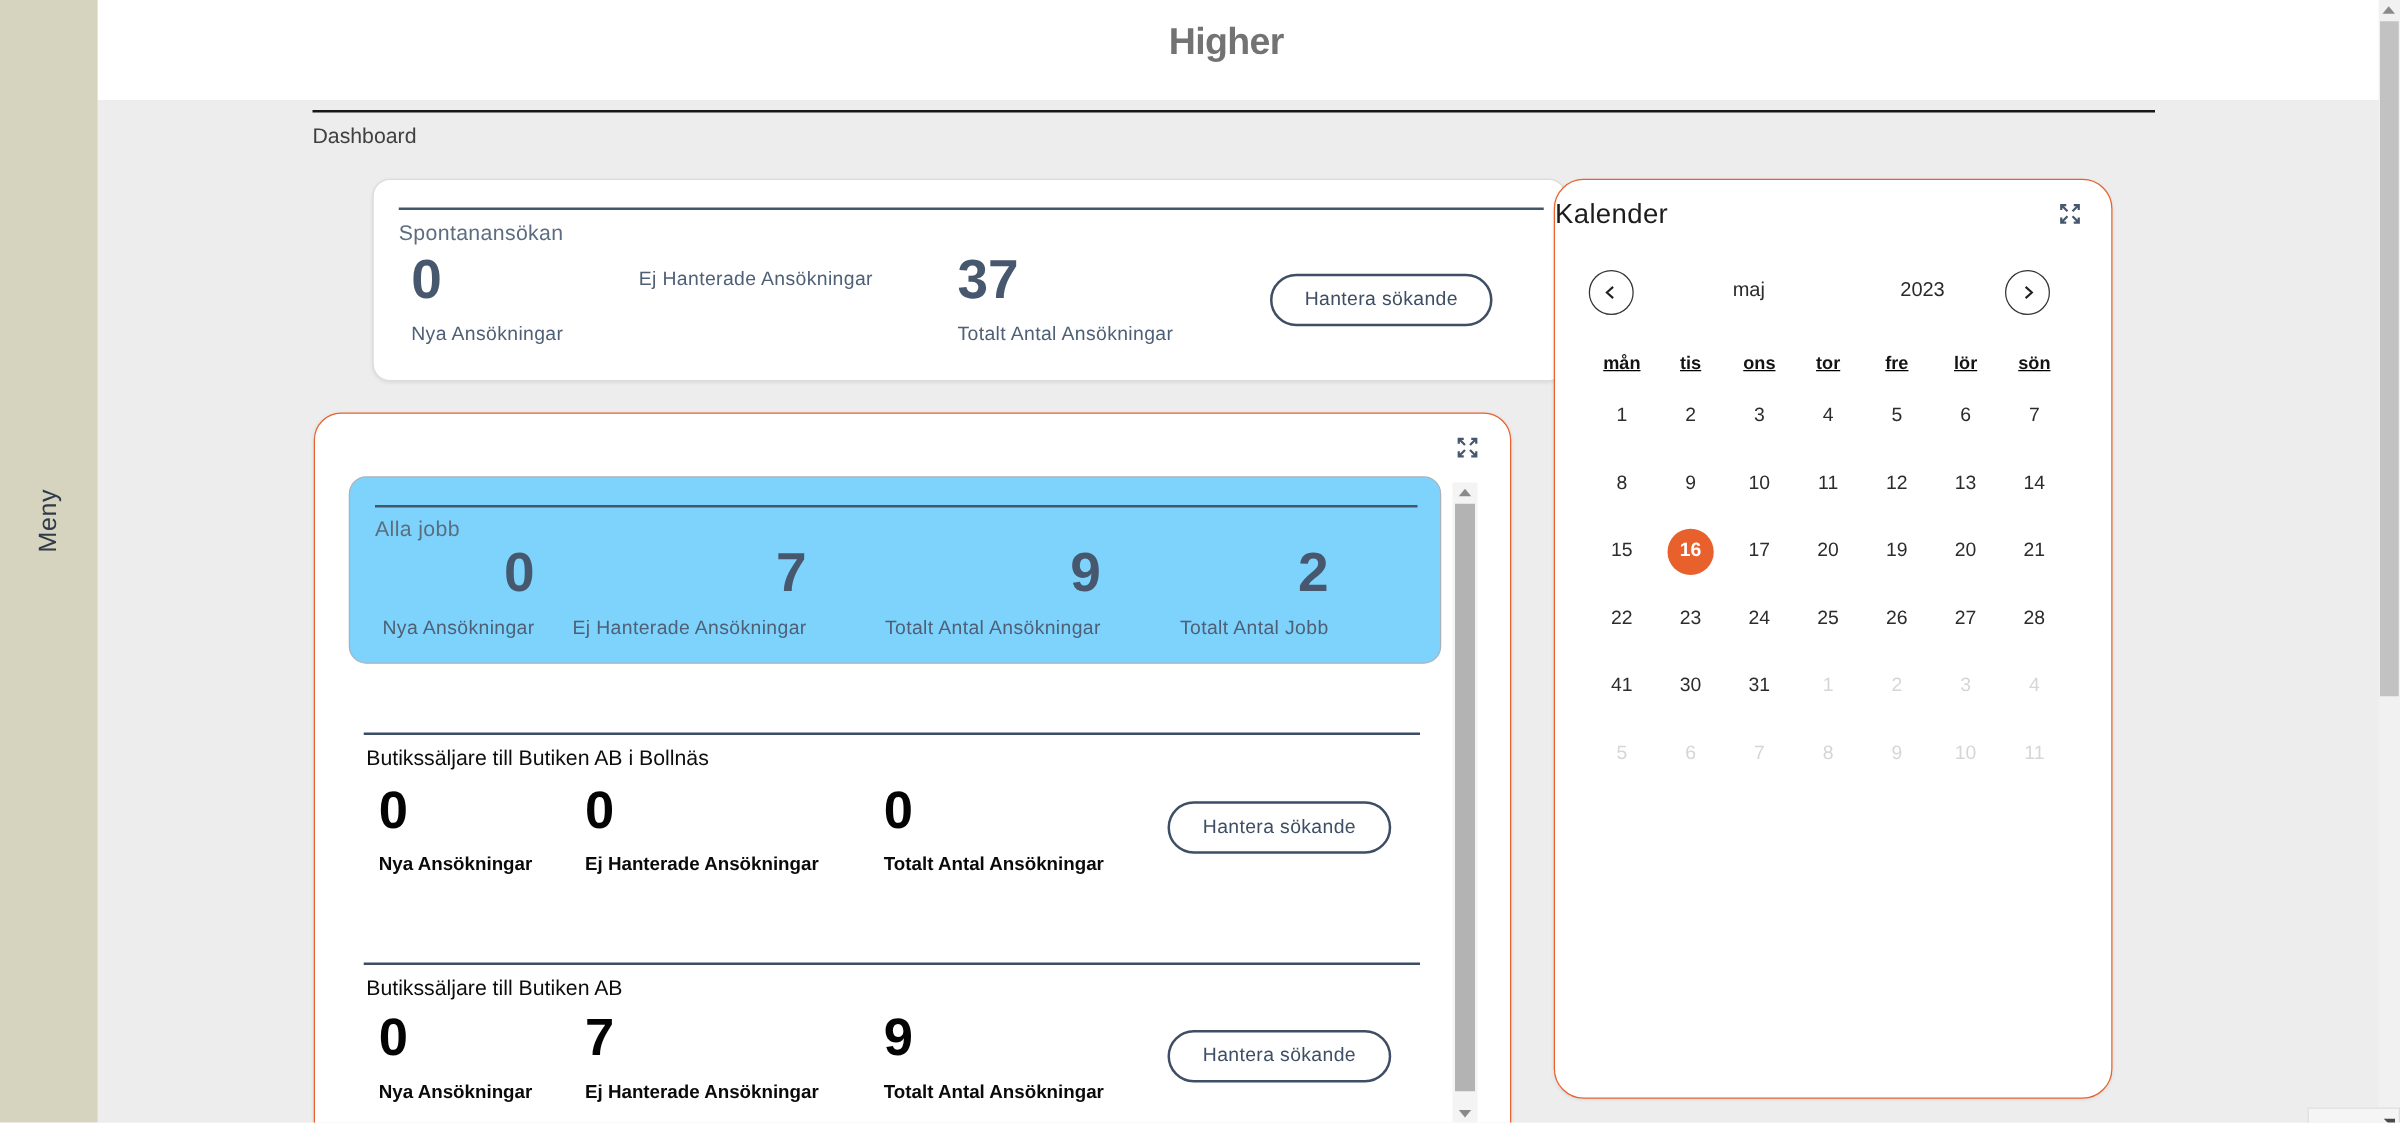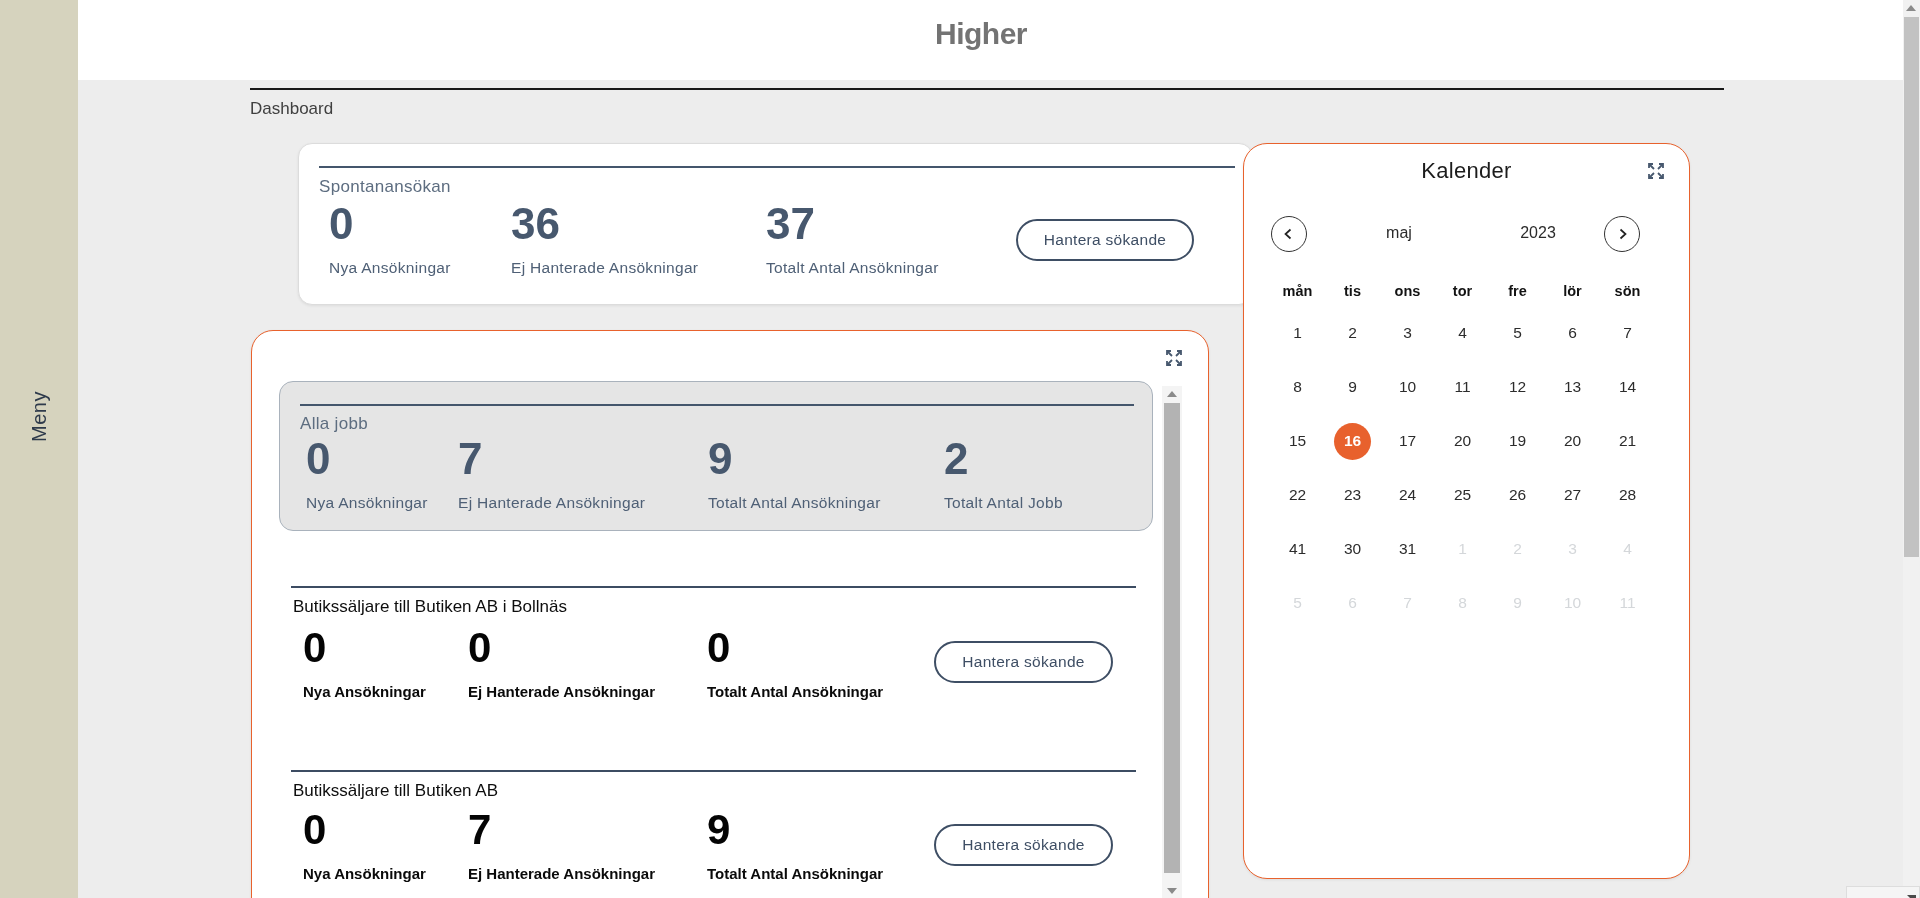"Kalender" .cal-title { text-align: center -> left }
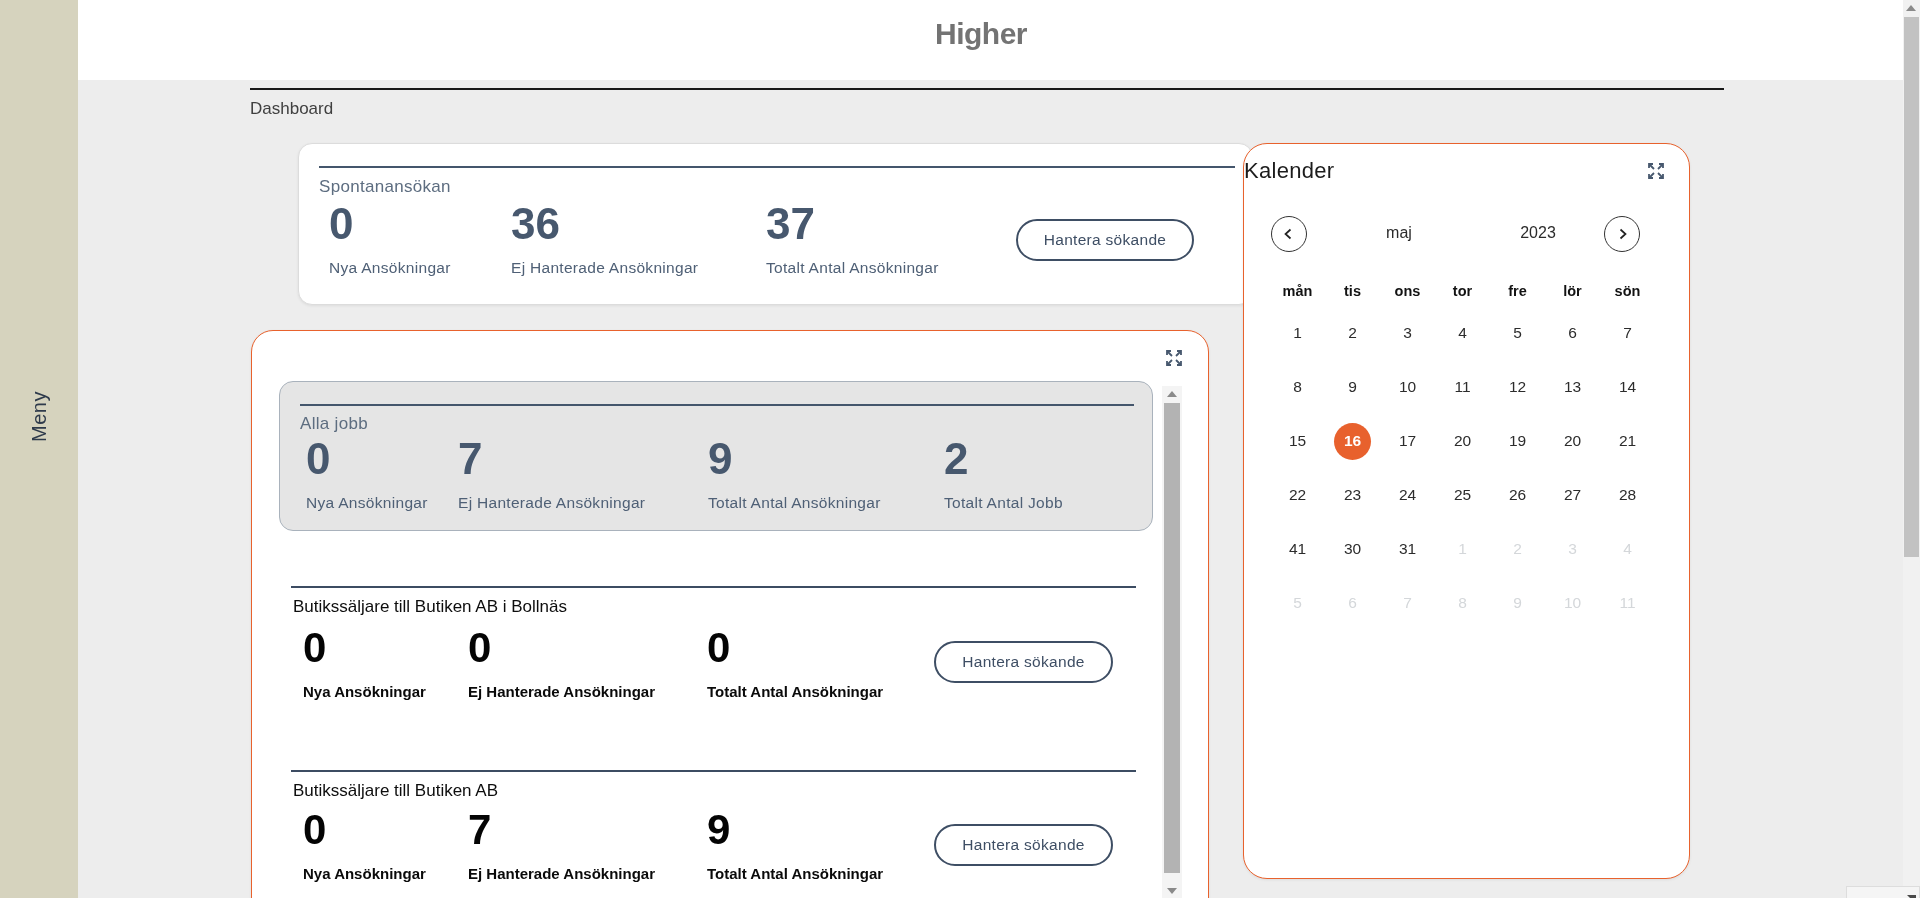"36" div.v { html: <div>36</div> -> none }
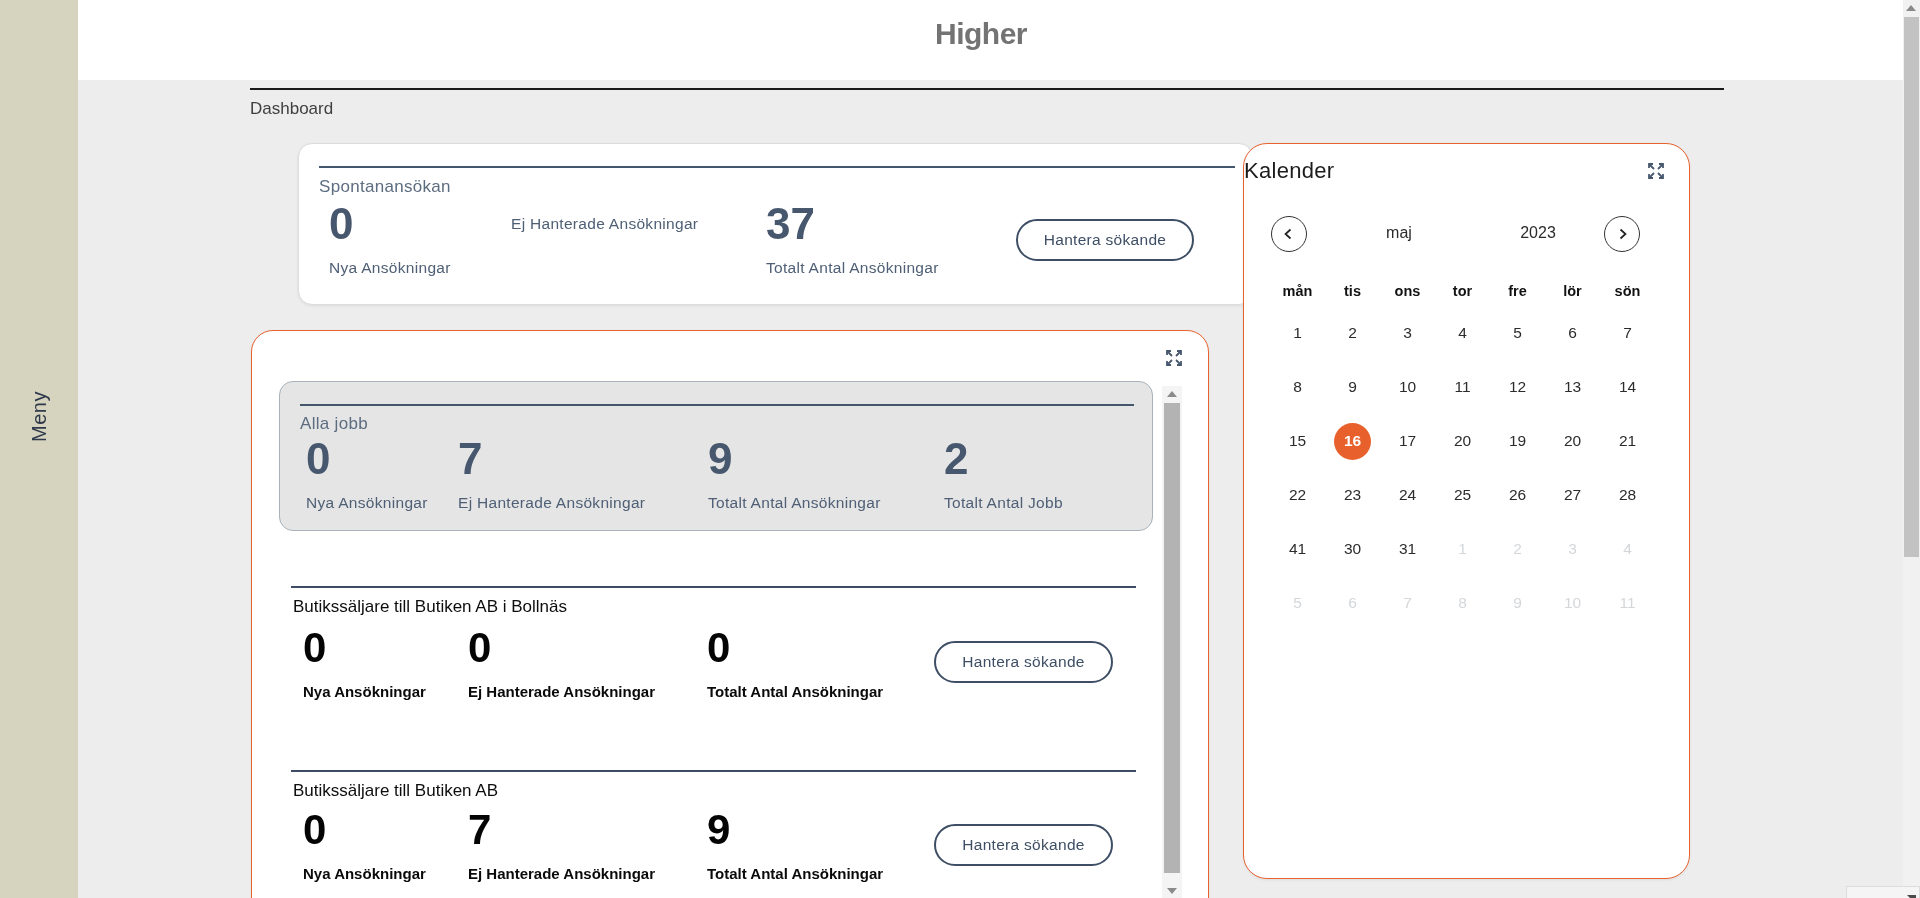"mån" .cal-weekdays { text-decoration: none -> underline }
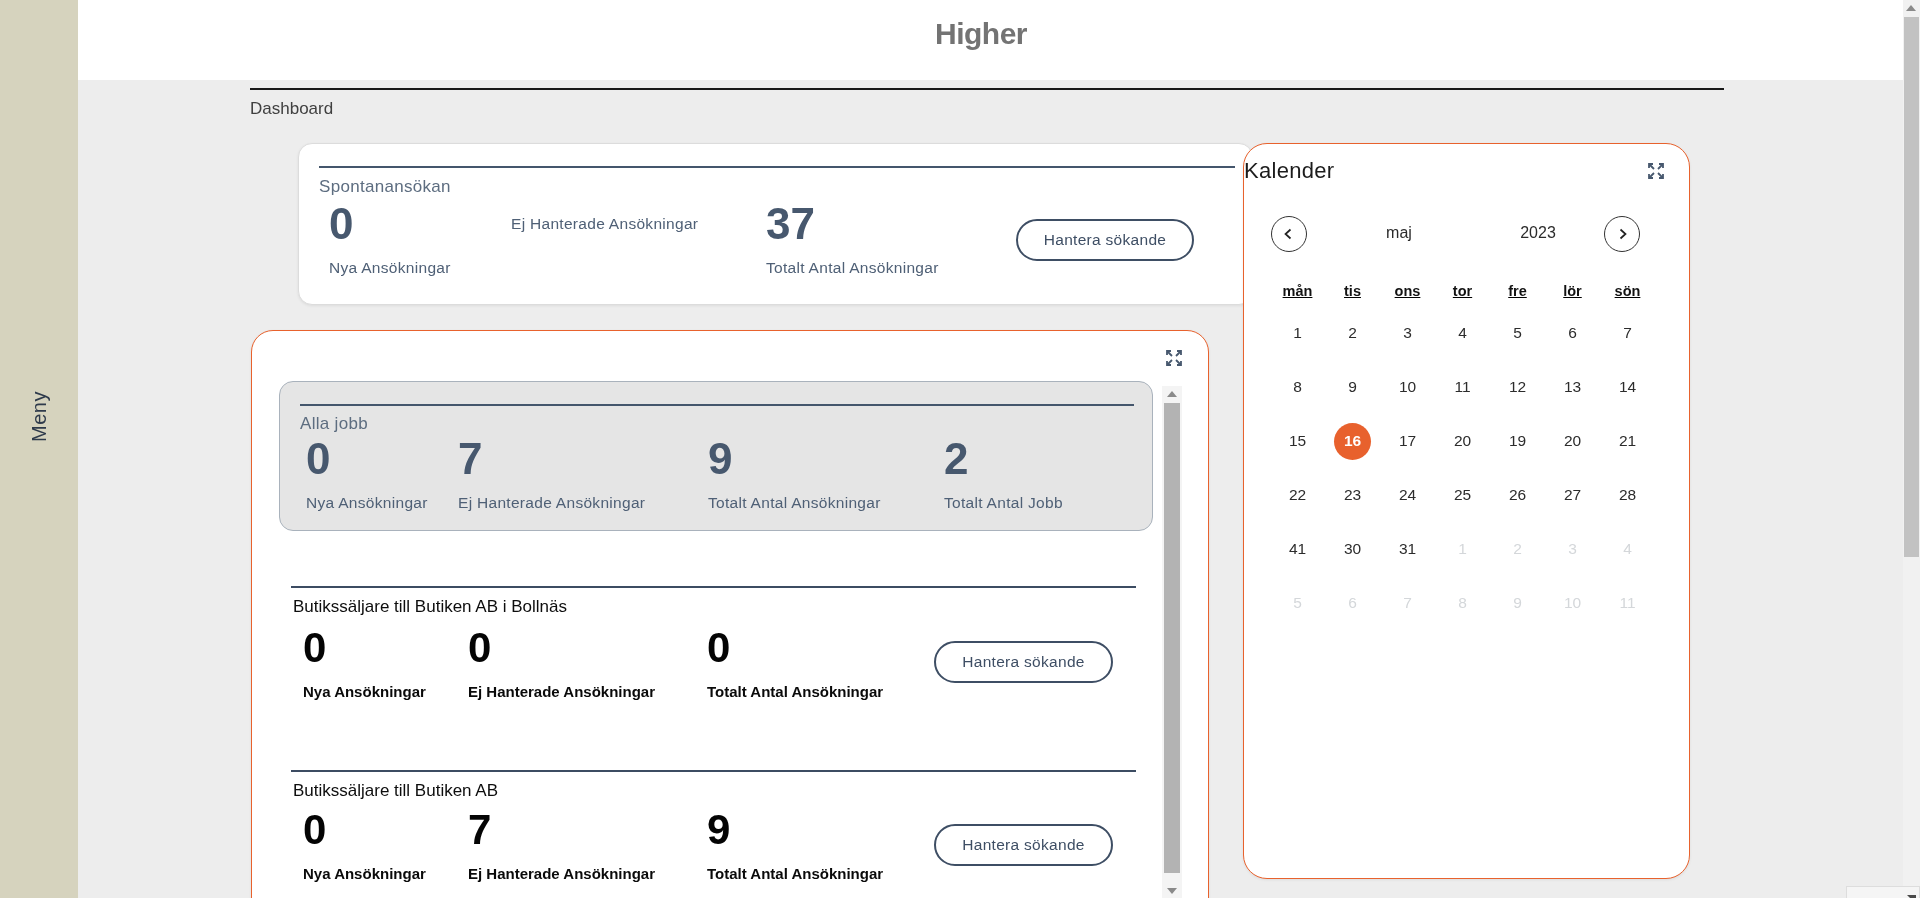"Alla jobb" .inner-card { background: #e5e5e5 -> #7dd3fc; text-align: none -> right }
